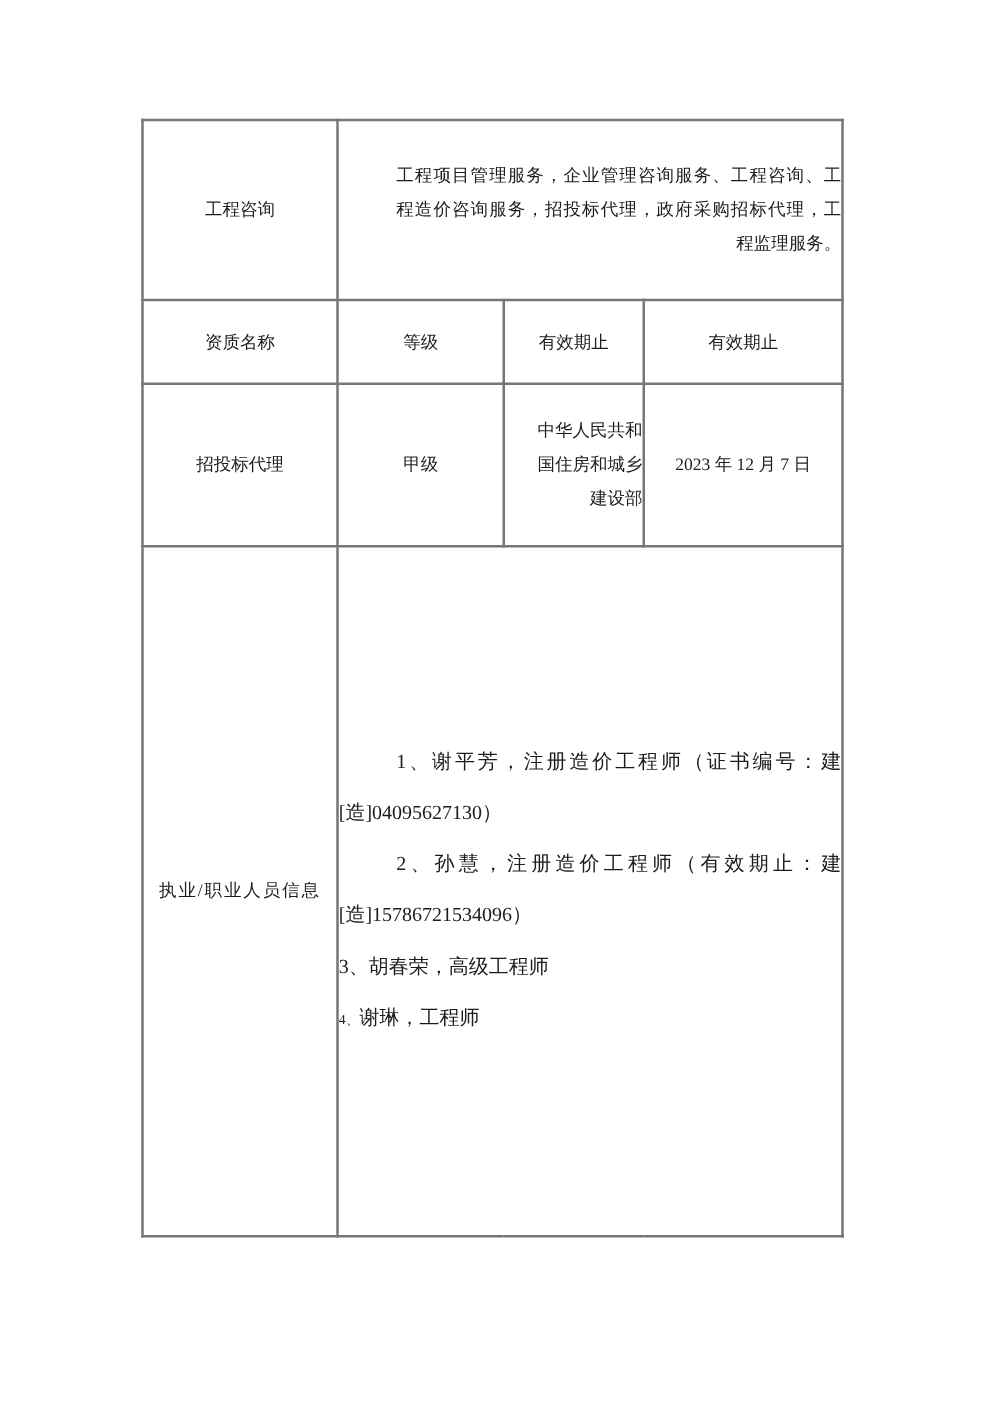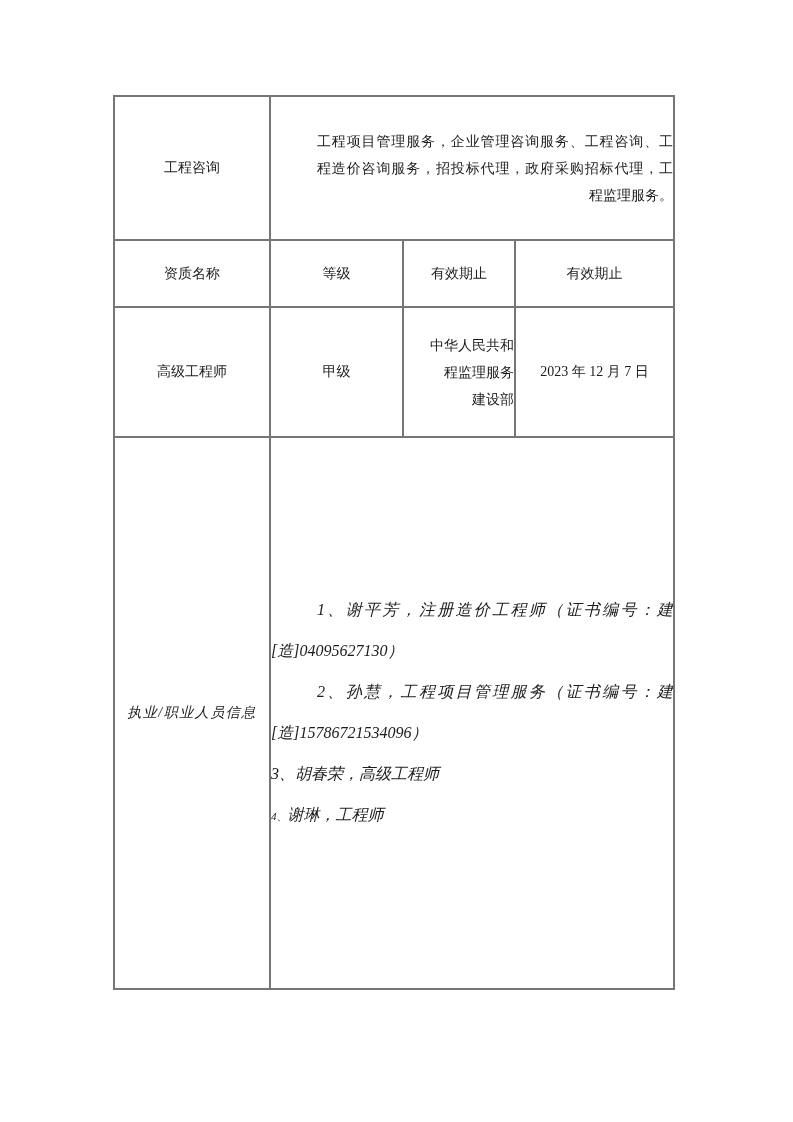"高级工程师" td.cell-center { text: 高级工程师 -> 招投标代理 }
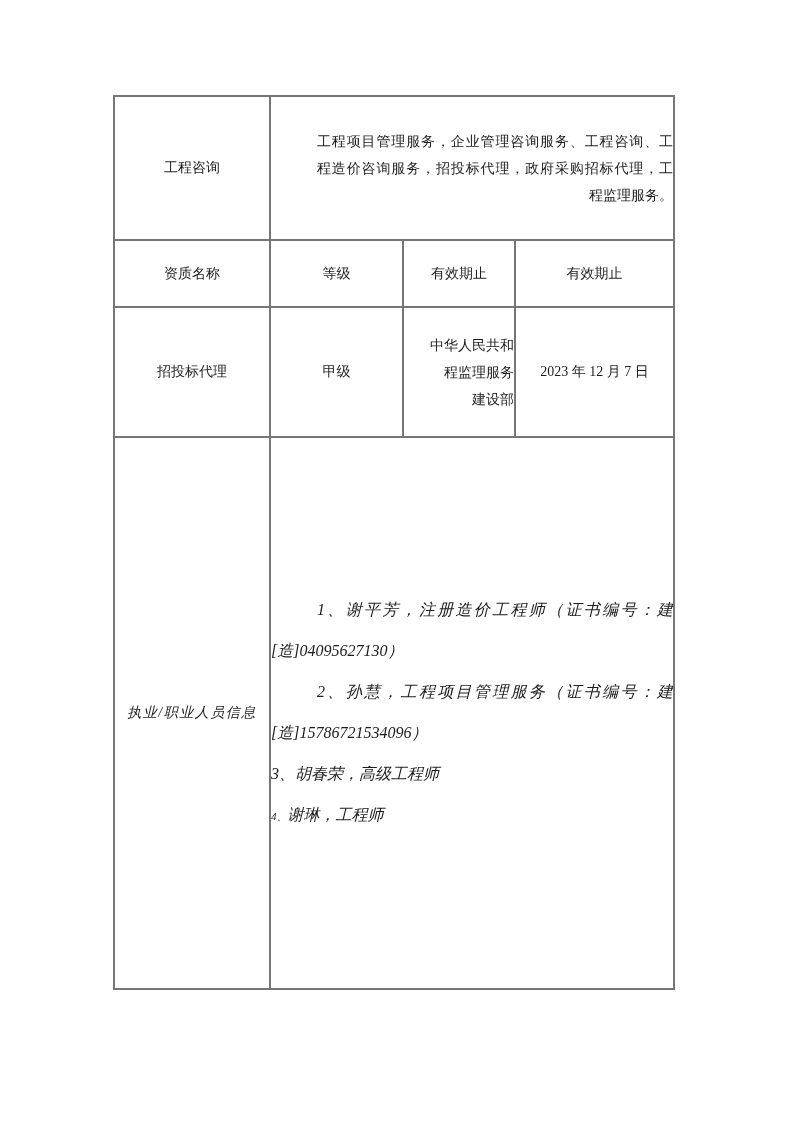"程监理服务" div.authority-line { text: 程监理服务 -> 国住房和城乡 }
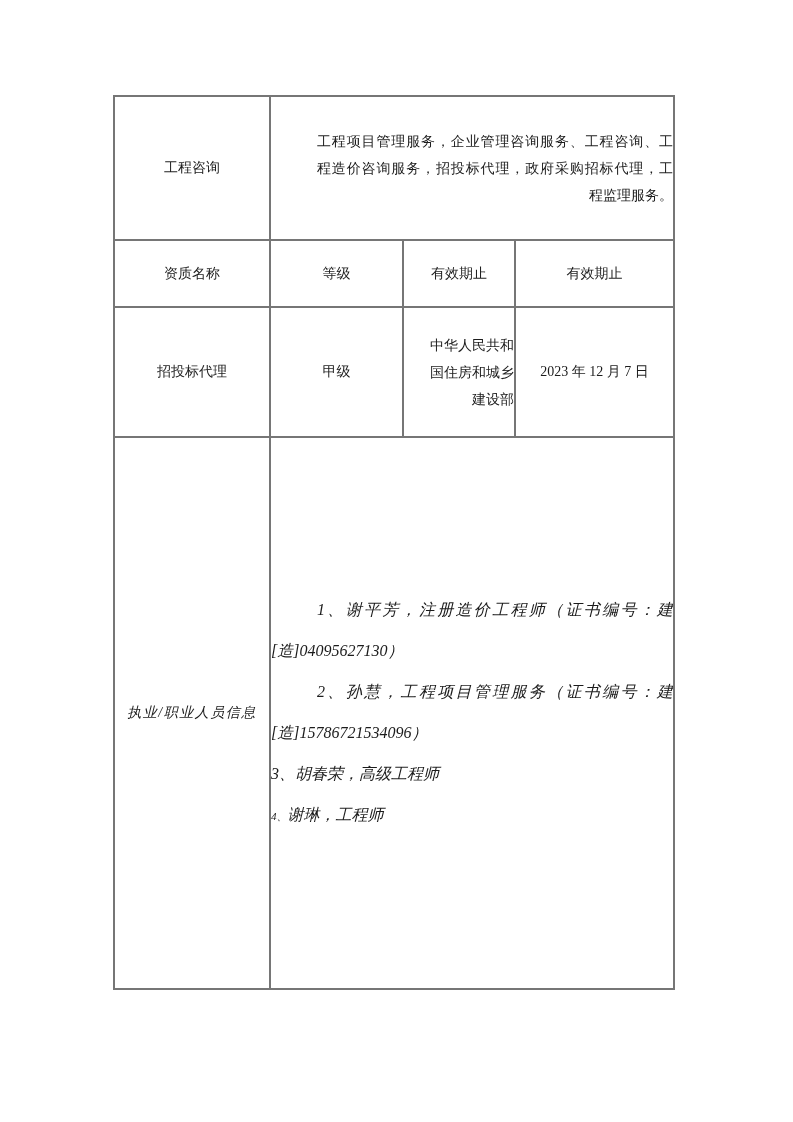"1、谢平芳，注册造价工程师（证书编号：建" .row-staff td { font-style: italic -> none }
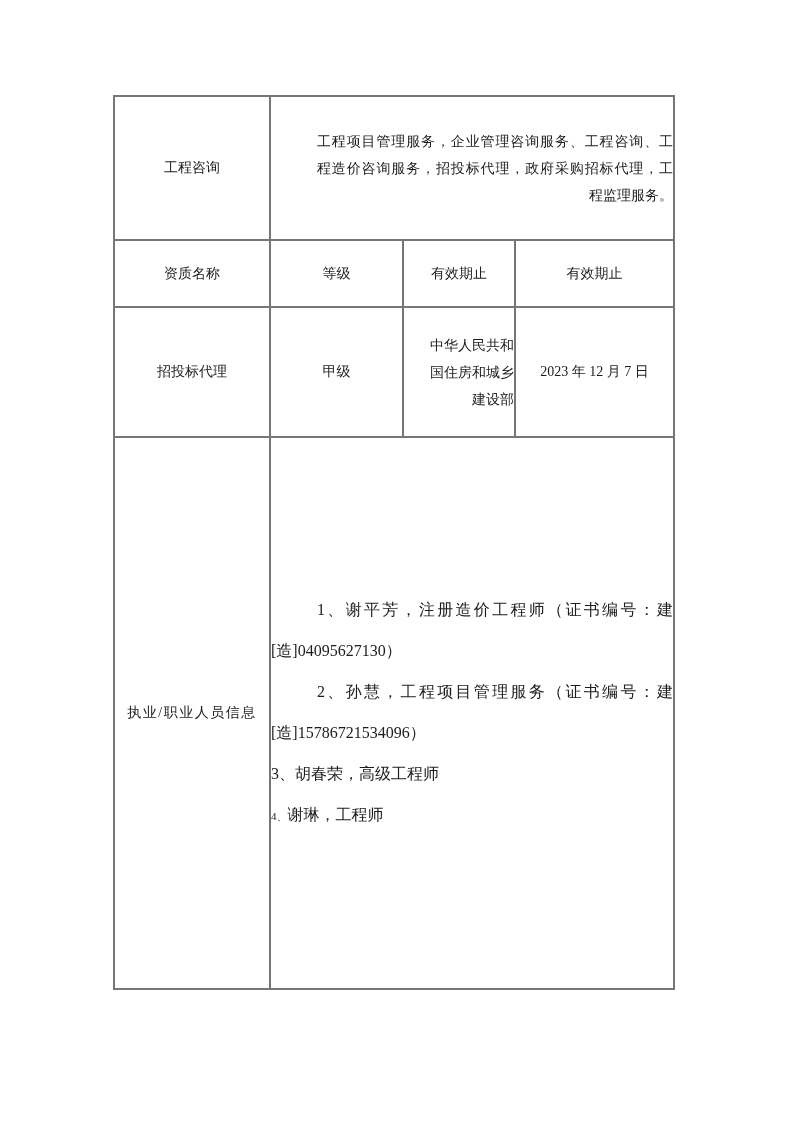"孙慧，工程项目管理服务（证书编号：建" span { text: 工程项目管理服务（证书编号 -> 注册造价工程师（有效期止 }
